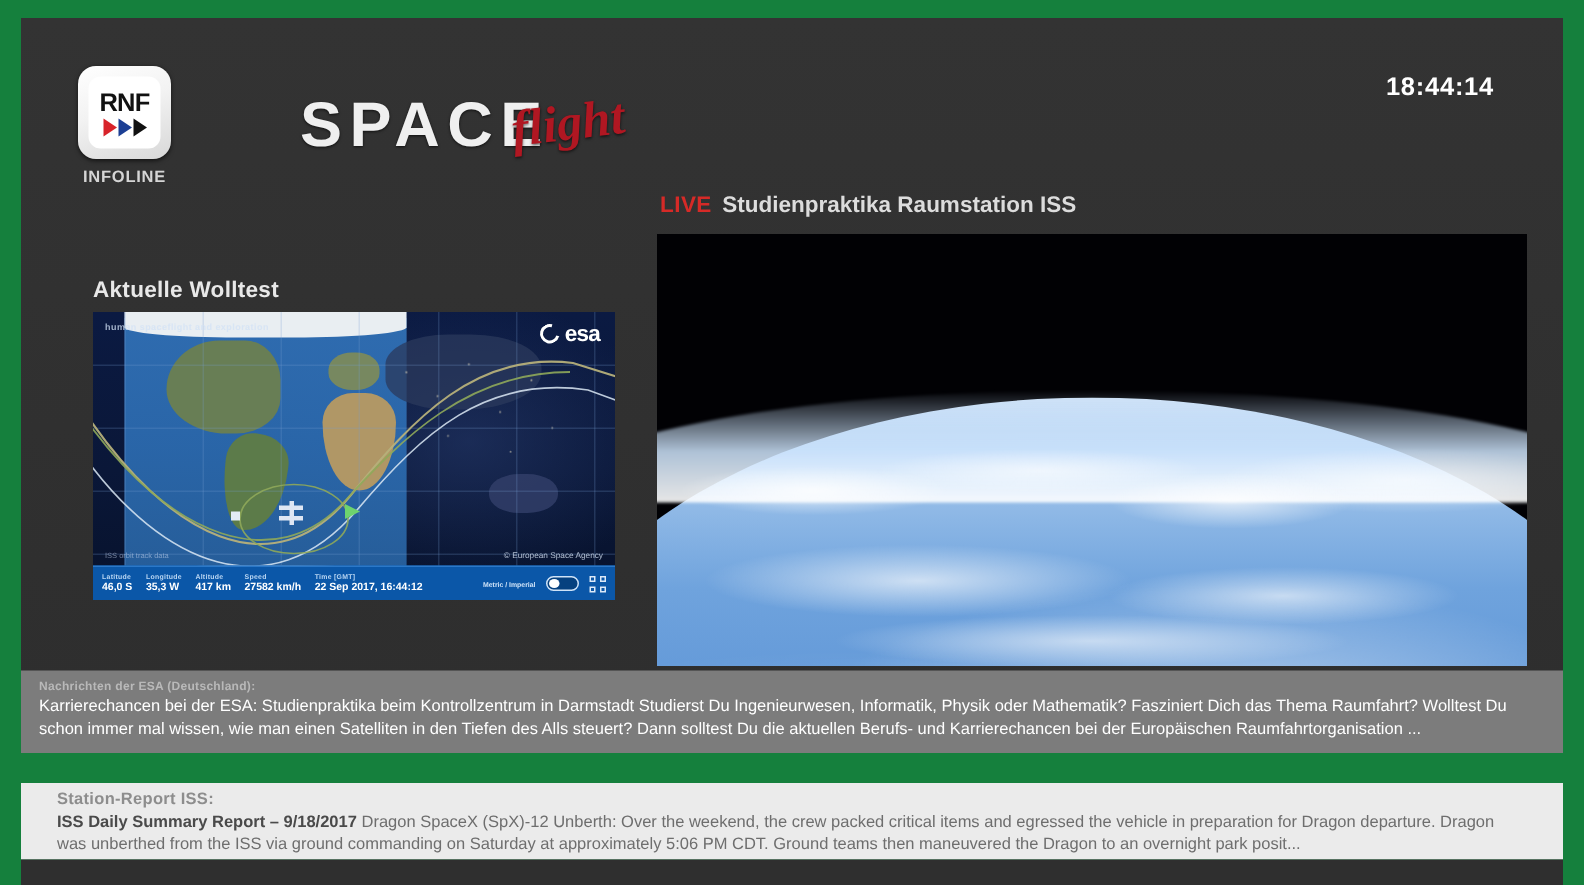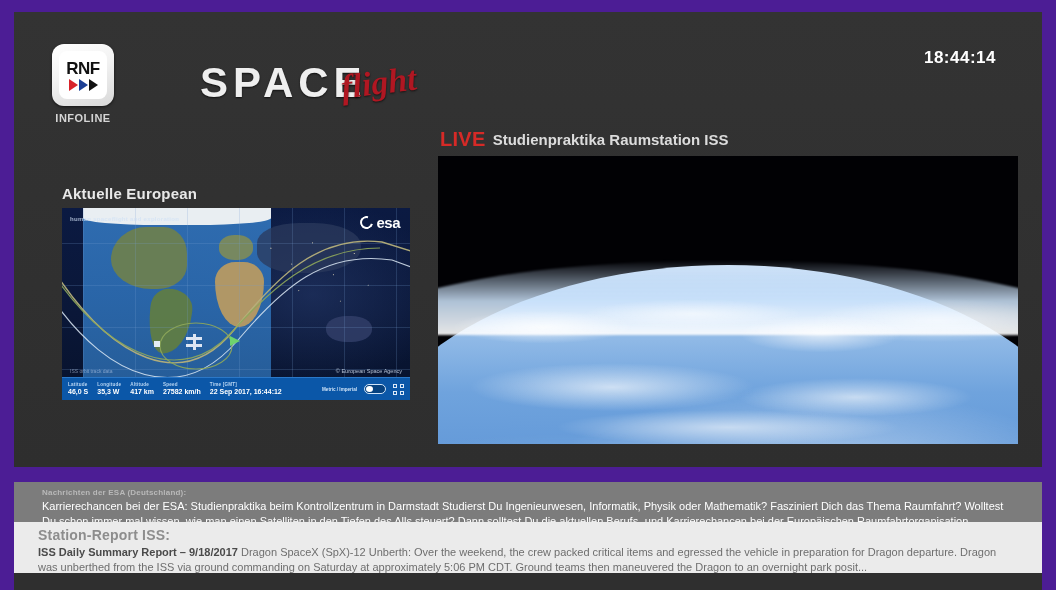"RNF" #stage { background: #4c1d95 -> #15803d }
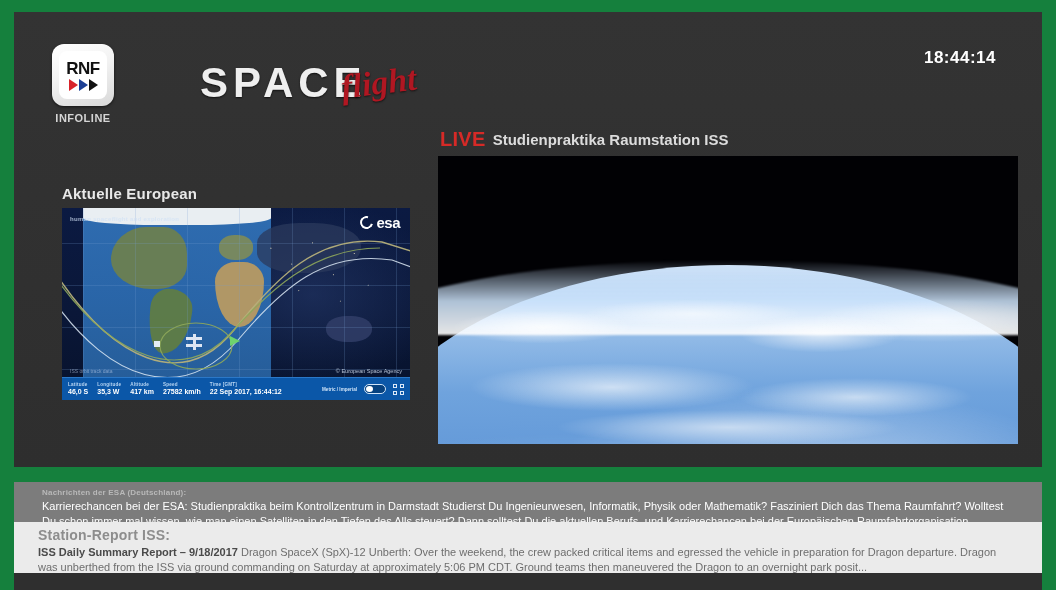"LIVE" .live-badge { font-size: 20px -> 15px }
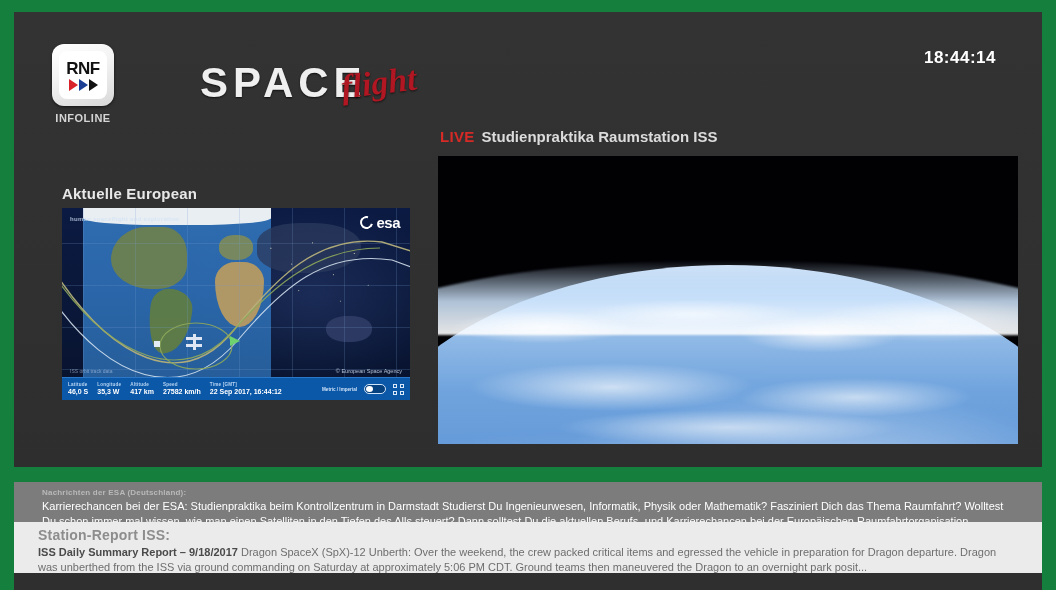"Aktuelle European" div.map-title { text: European -> Wolltest }
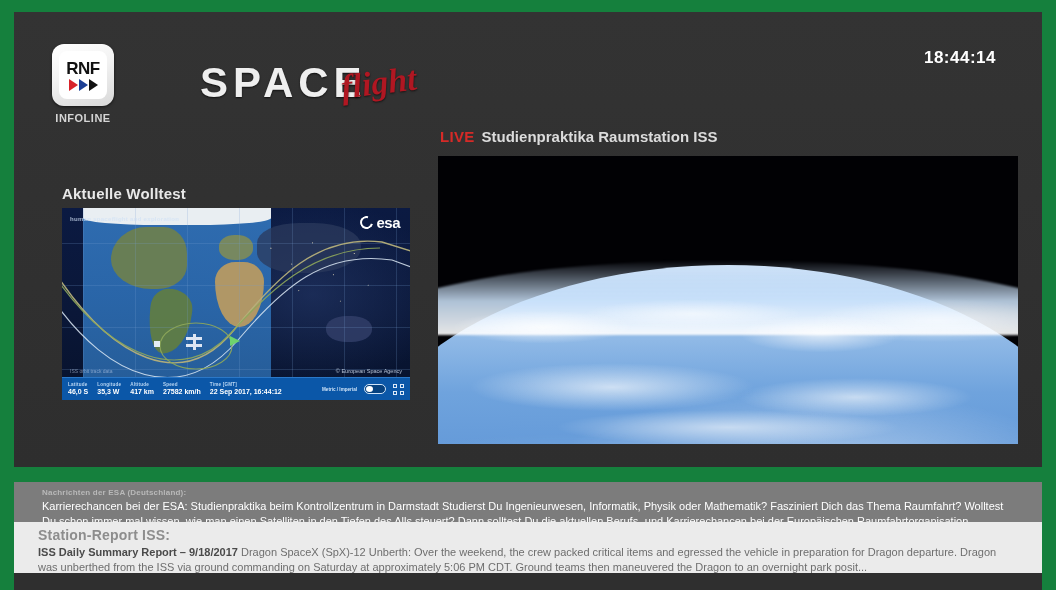"Nachrichten der ESA (Deutschland):" .ticker-esa { padding: 6px 24px 0 28px -> 6px 24px 0 12px; top: 482px -> 447px }
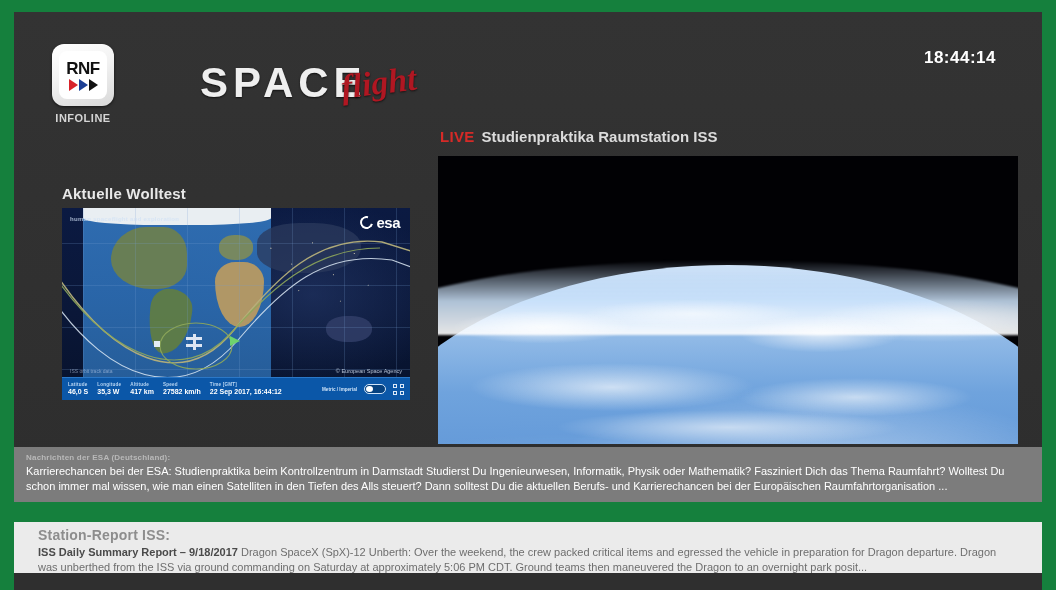"Station-Report ISS:" .ticker-iss .t-head { font-size: 14px -> 11px }
